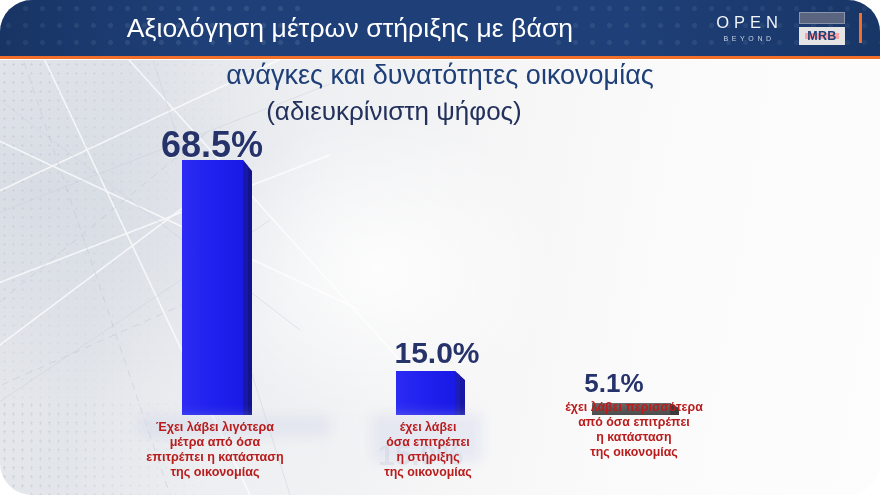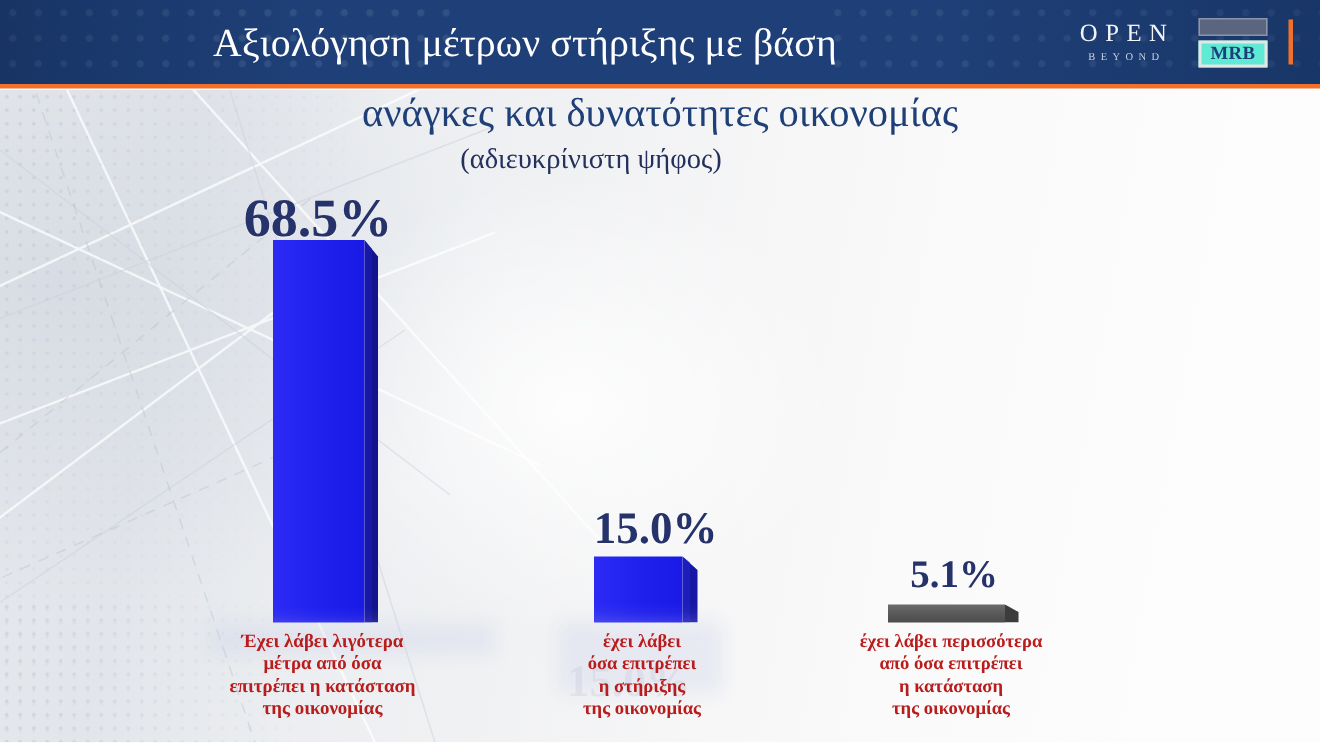"Αξιολόγηση μέτρων στήριξης με βάση" #screen { border-radius: none -> 32px; font-family: Liberation Serif, serif -> Liberation Sans, sans-serif }
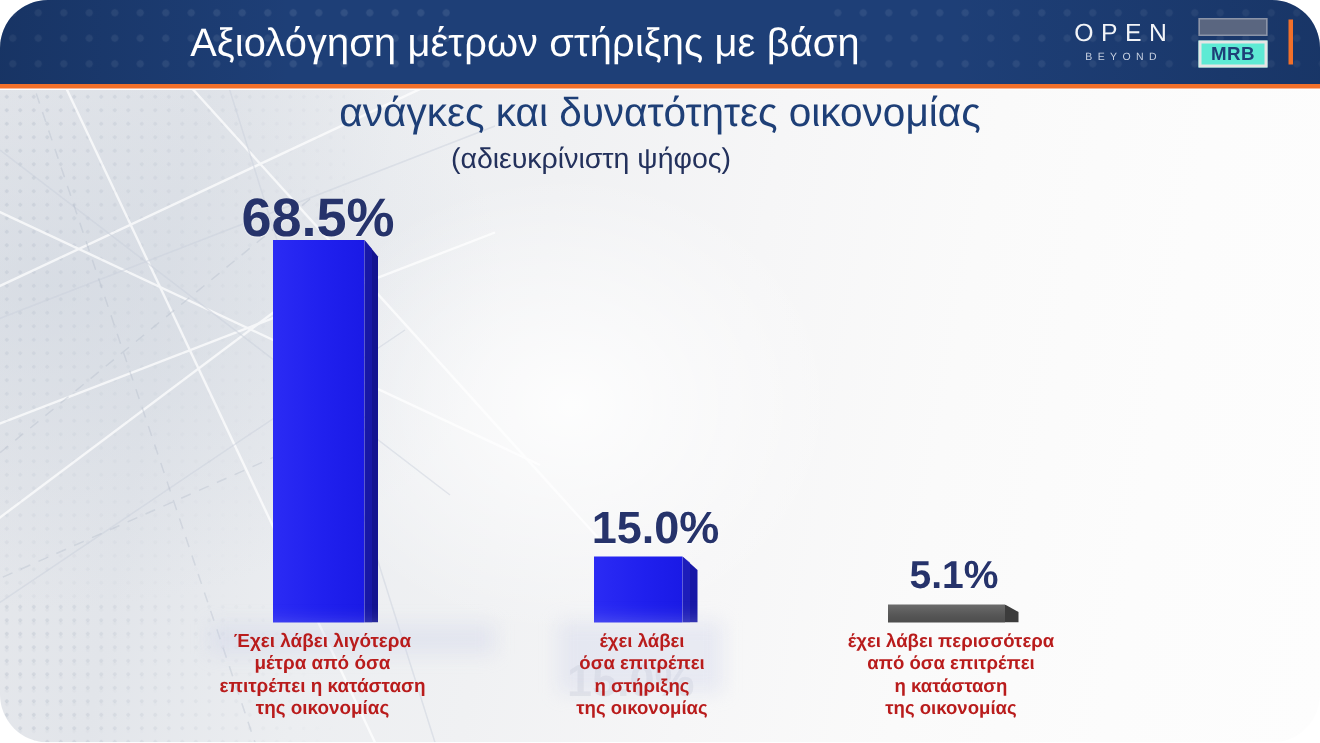"MRB" .mrb-bottom { background: #5eead4 -> #fca5a5; border: 2px solid #e5e5e5 -> 6px solid #e5e5e5 }
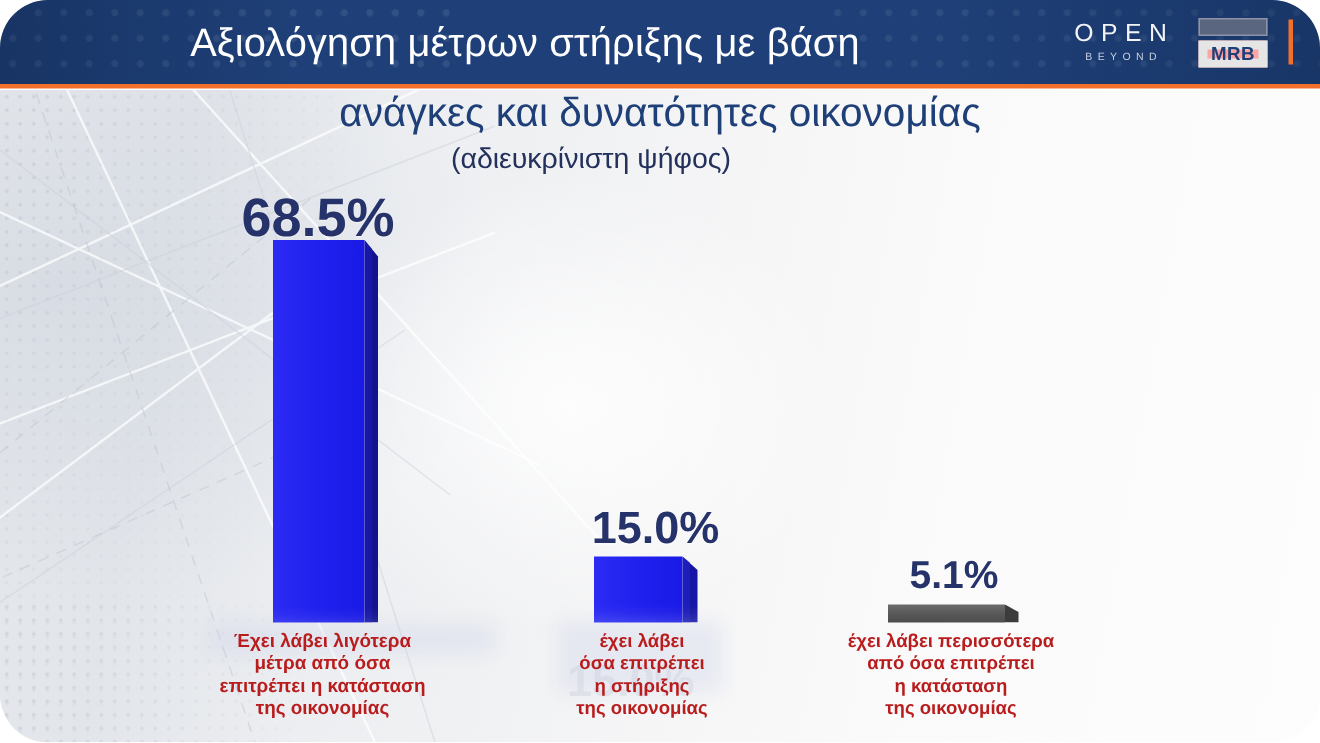"(αδιευκρίνιστη ψήφος)" .title-line3 { font-size: 19px -> 26px }
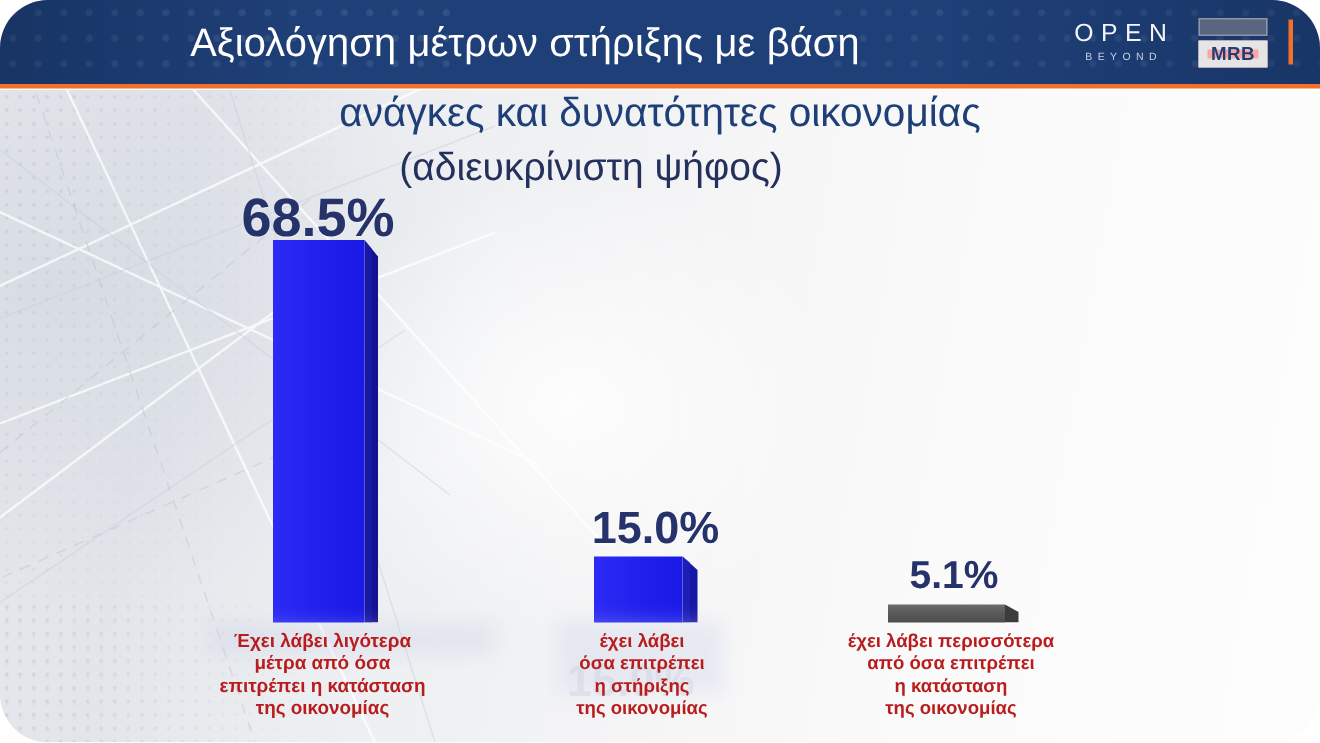"5.1%" div.bar-value { left: 506px -> 484px }
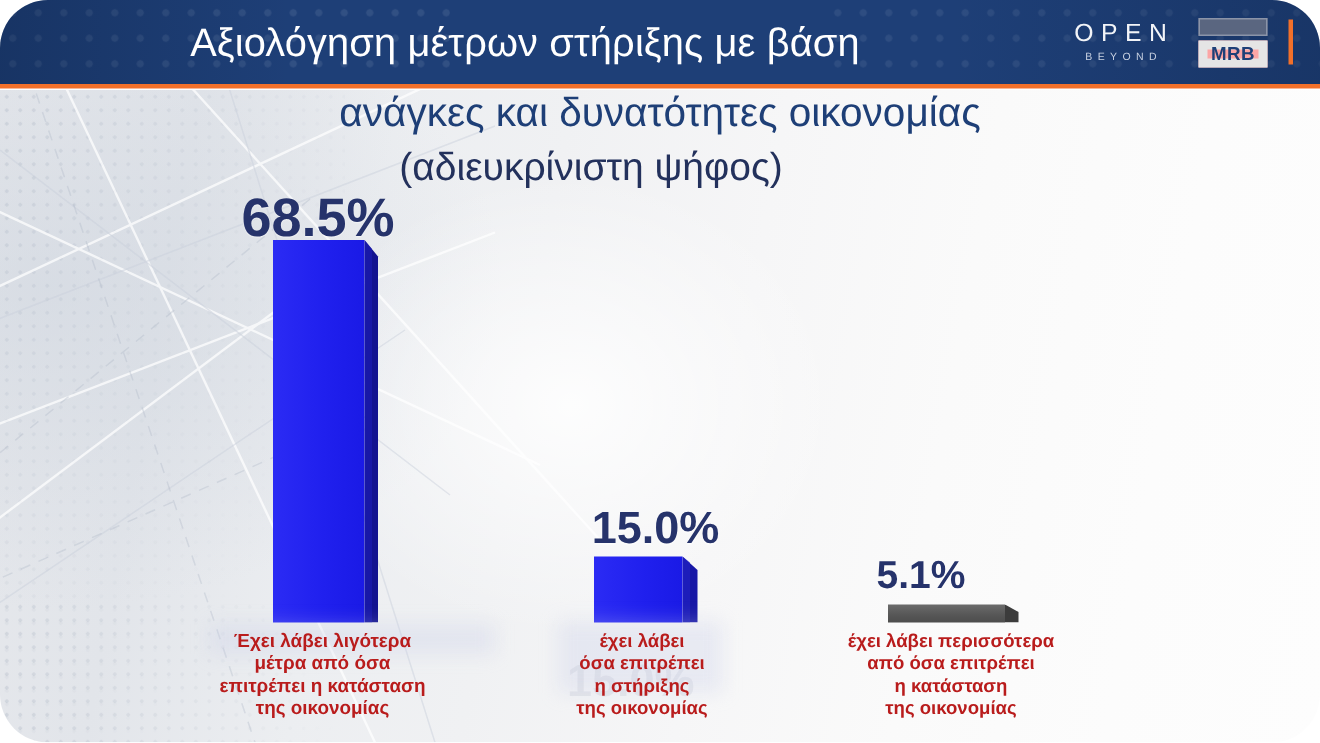"έχει λάβει περισσότερα" div.bar-label { top: 420px -> 400px }
